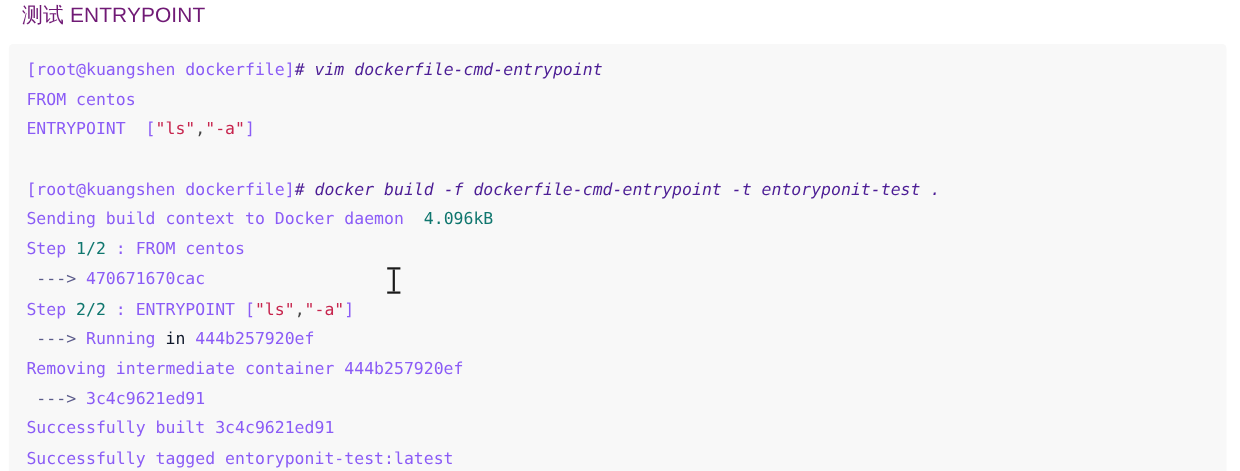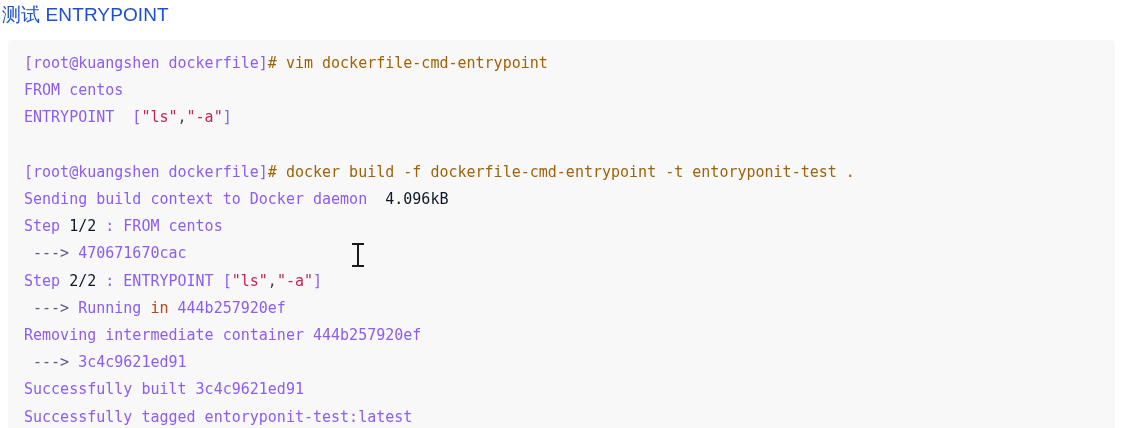"测试 ENTRYPOINT" #page-title { color: #1d4ed8 -> #701a75; left: 2px -> 20px }
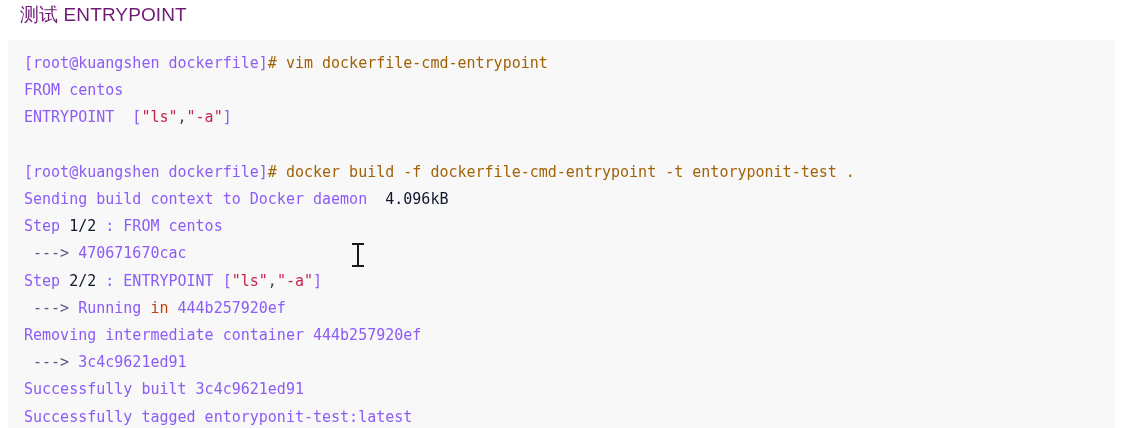"# vim dockerfile-cmd-entrypoint" .tok-comment { color: #a16207 -> #4c1d95; font-style: none -> italic }
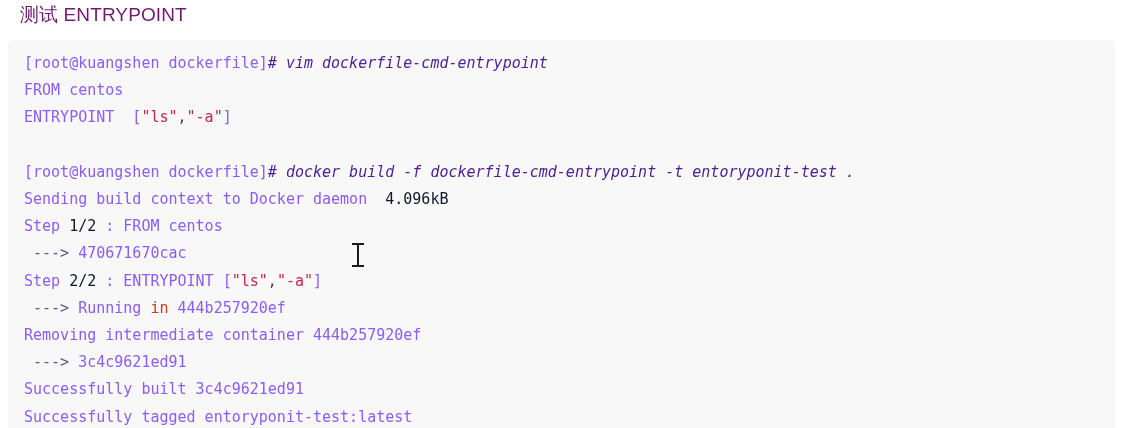"4.096kB" .tok-number { color: #0f172a -> #0f766e }
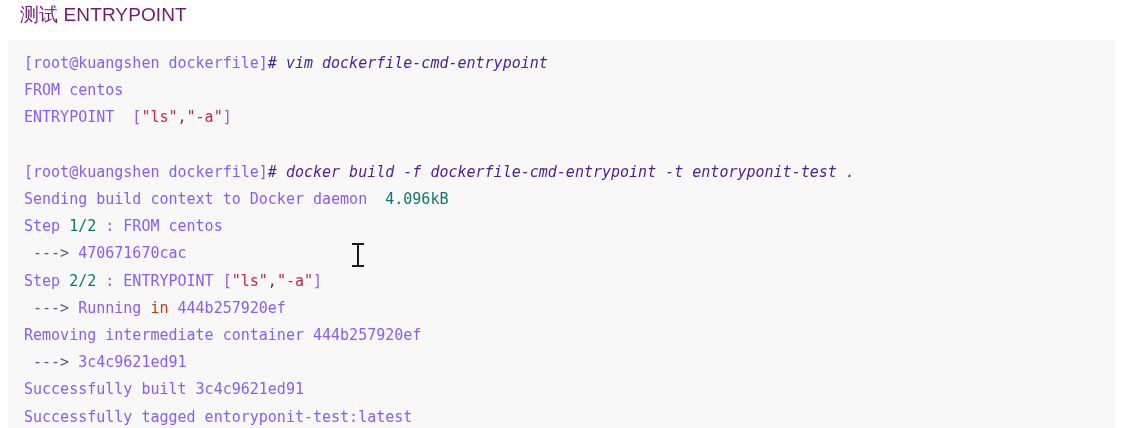"in" .tok-keyword { color: #c2410c -> #0f172a }
